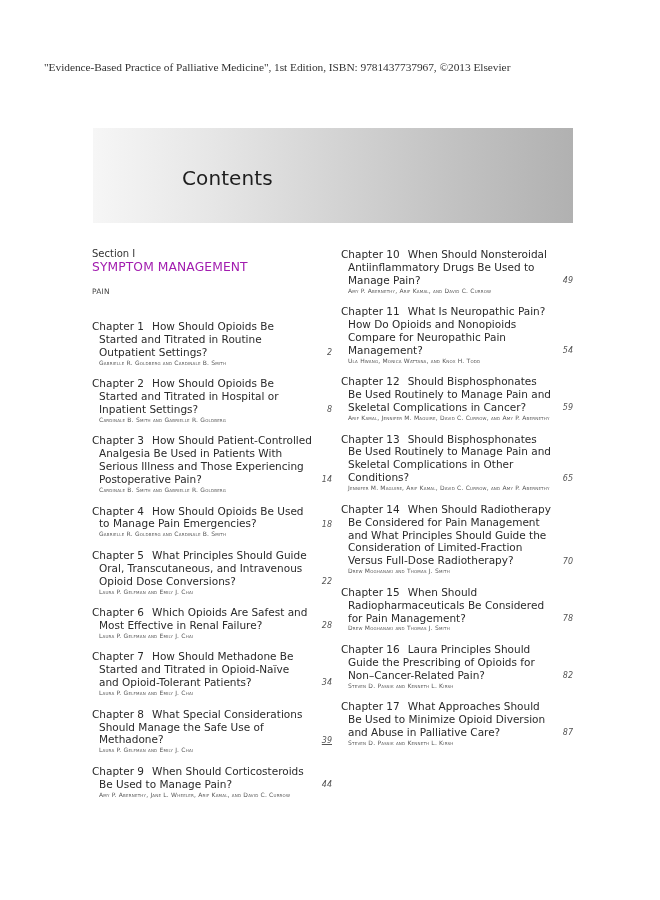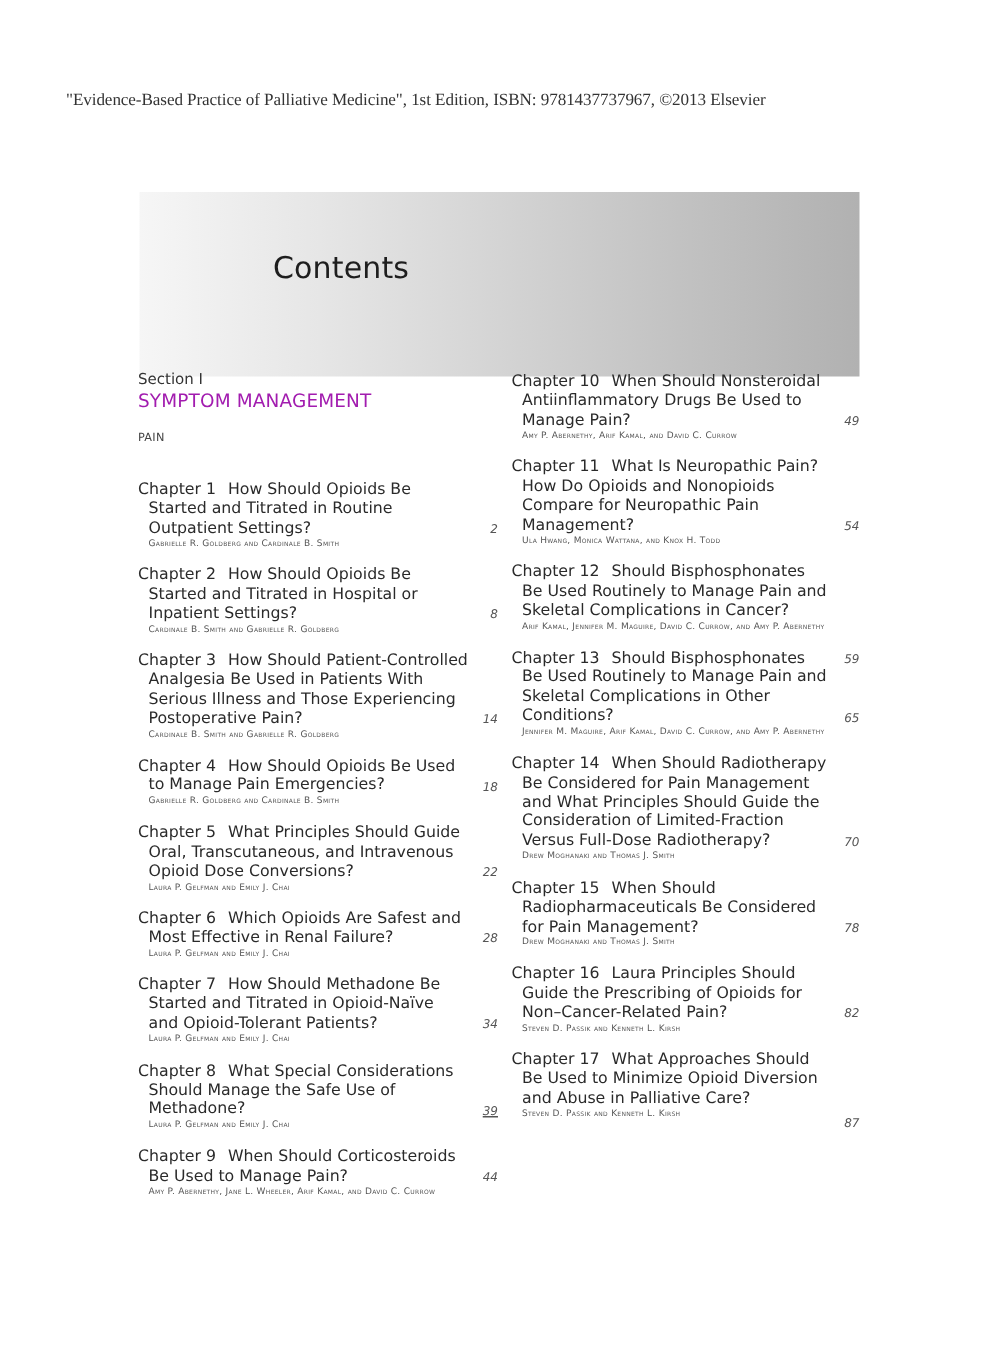"Contents" .banner { height: 123px -> 95px }
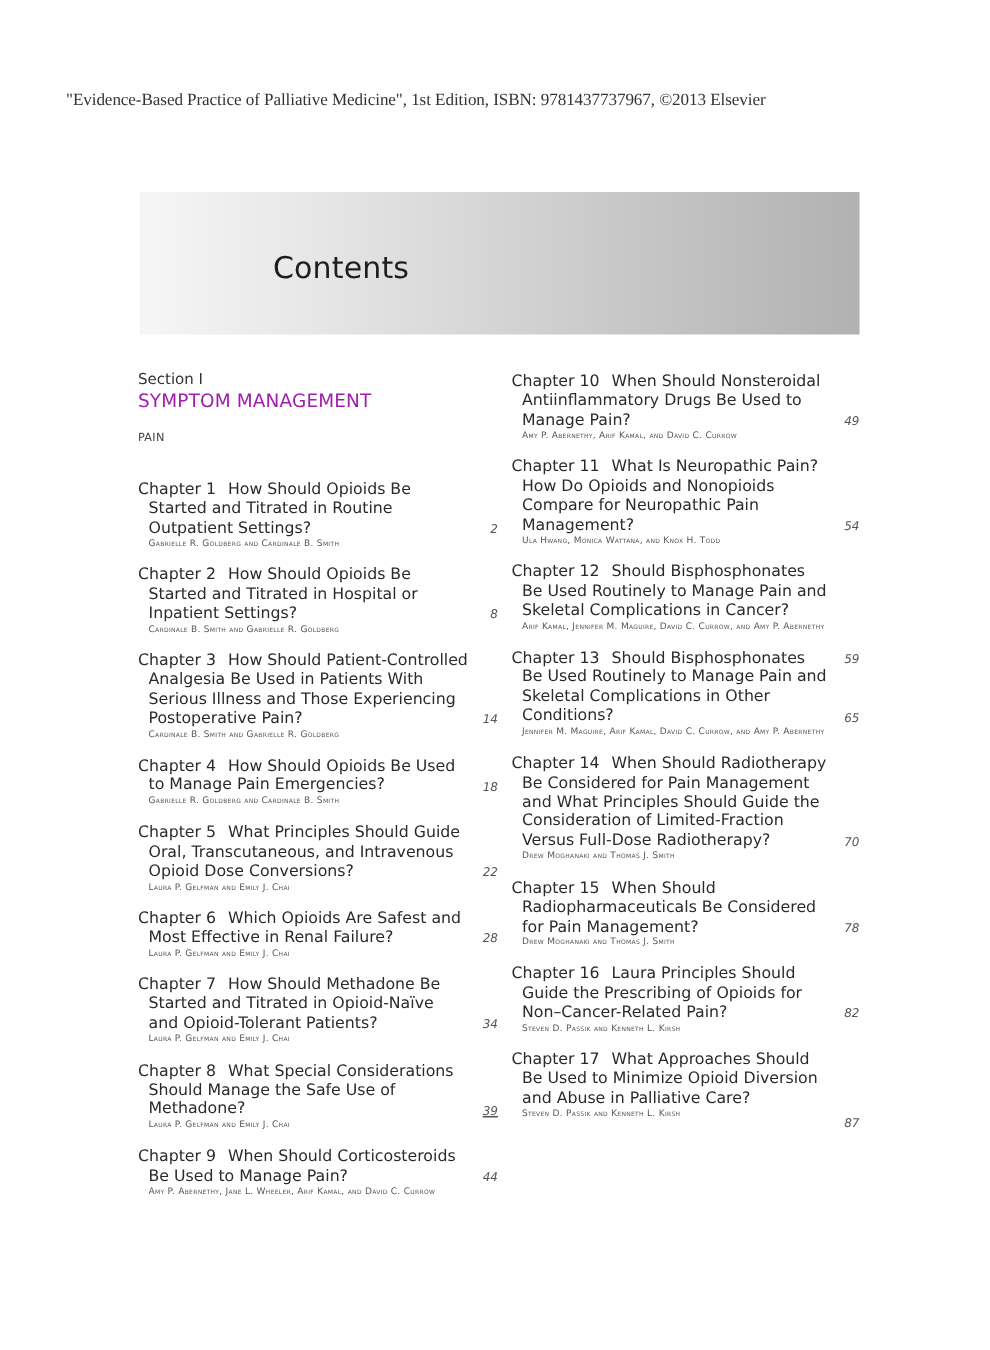"59" span.page-num { margin-top: 32px -> none }
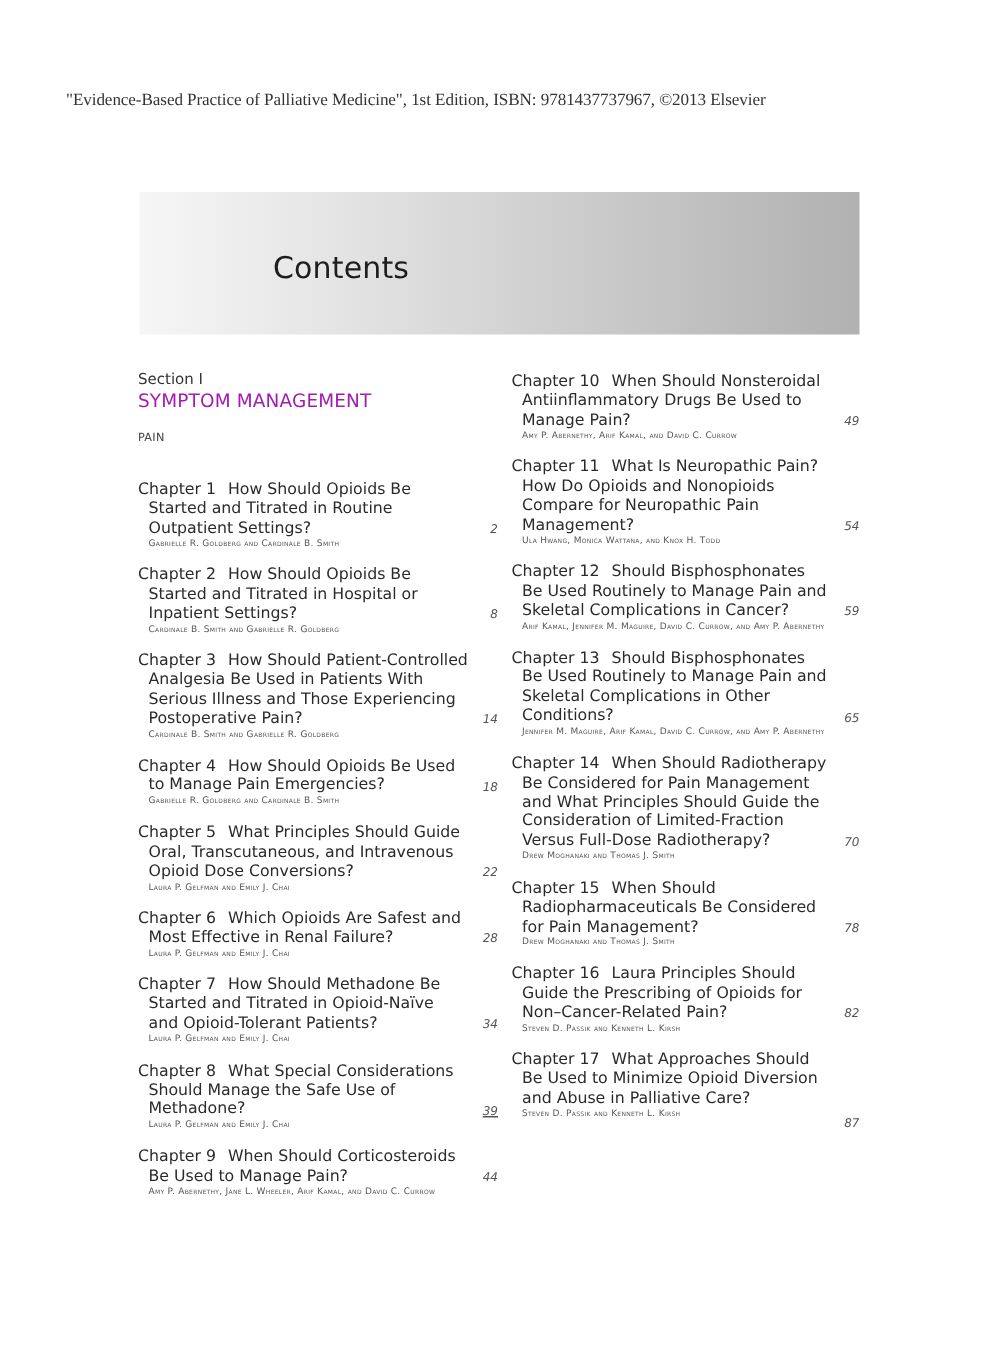"87" span.page-num { top: 44px -> 28px }
